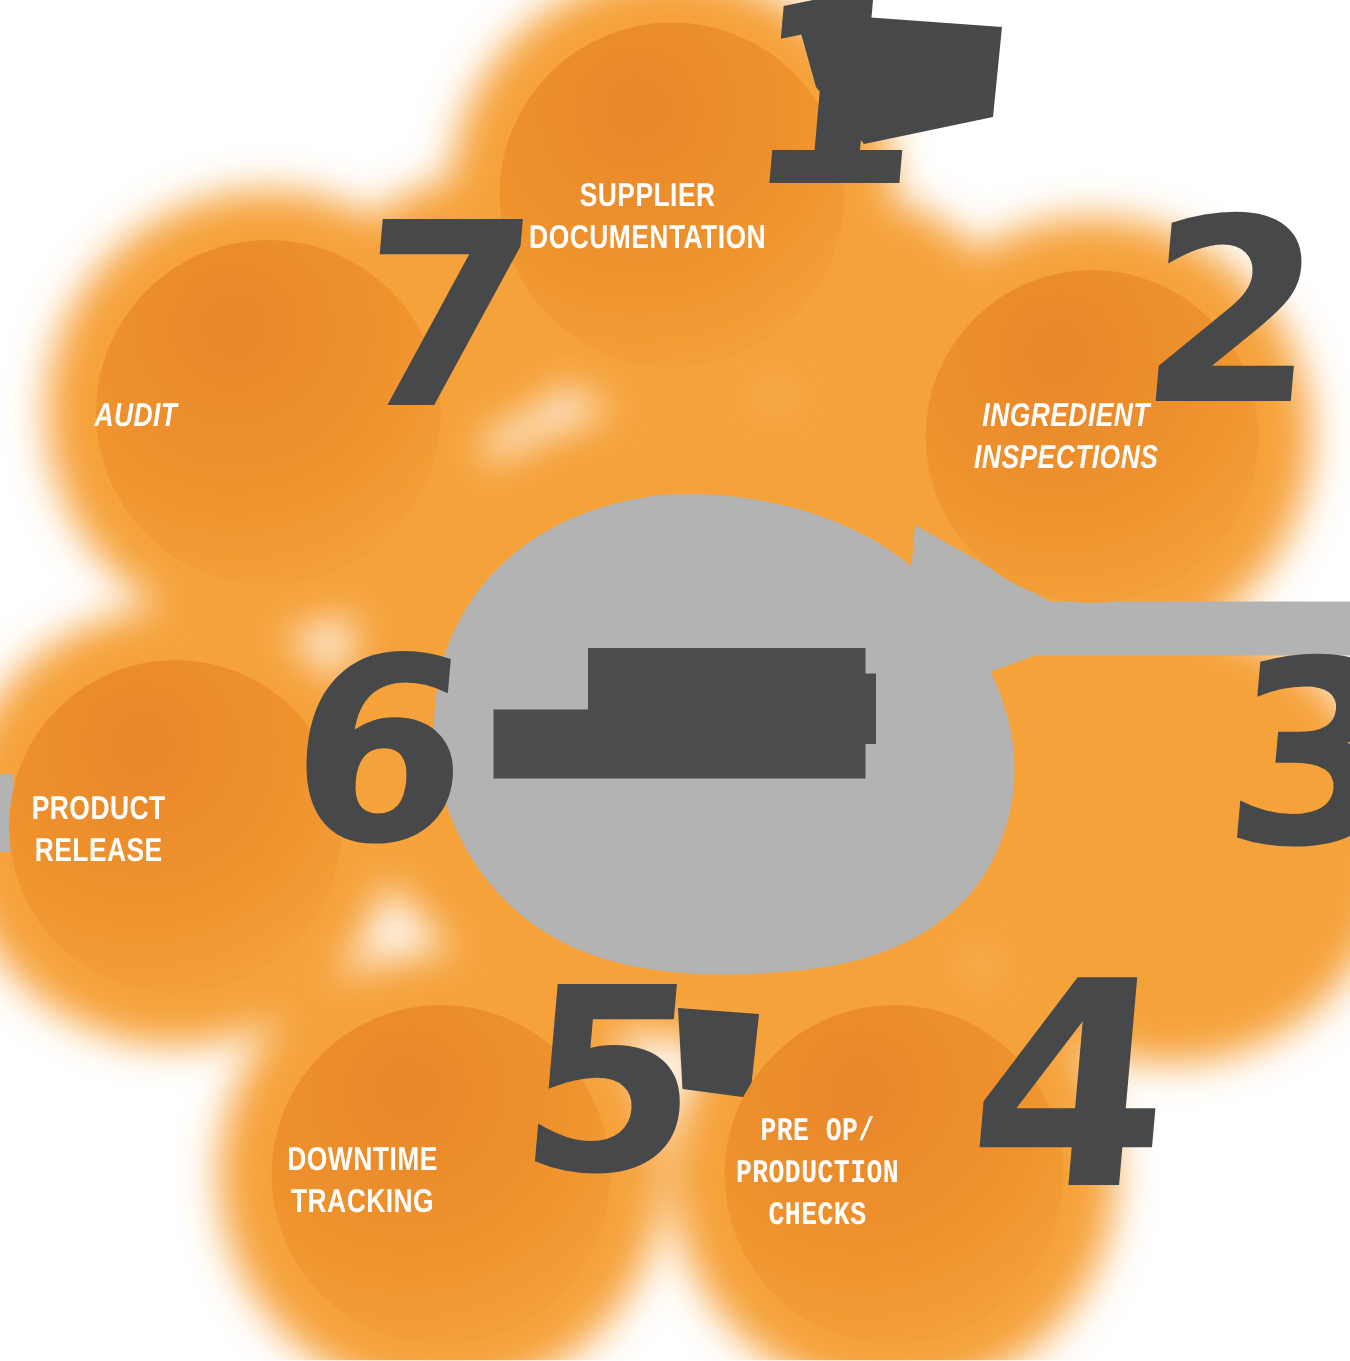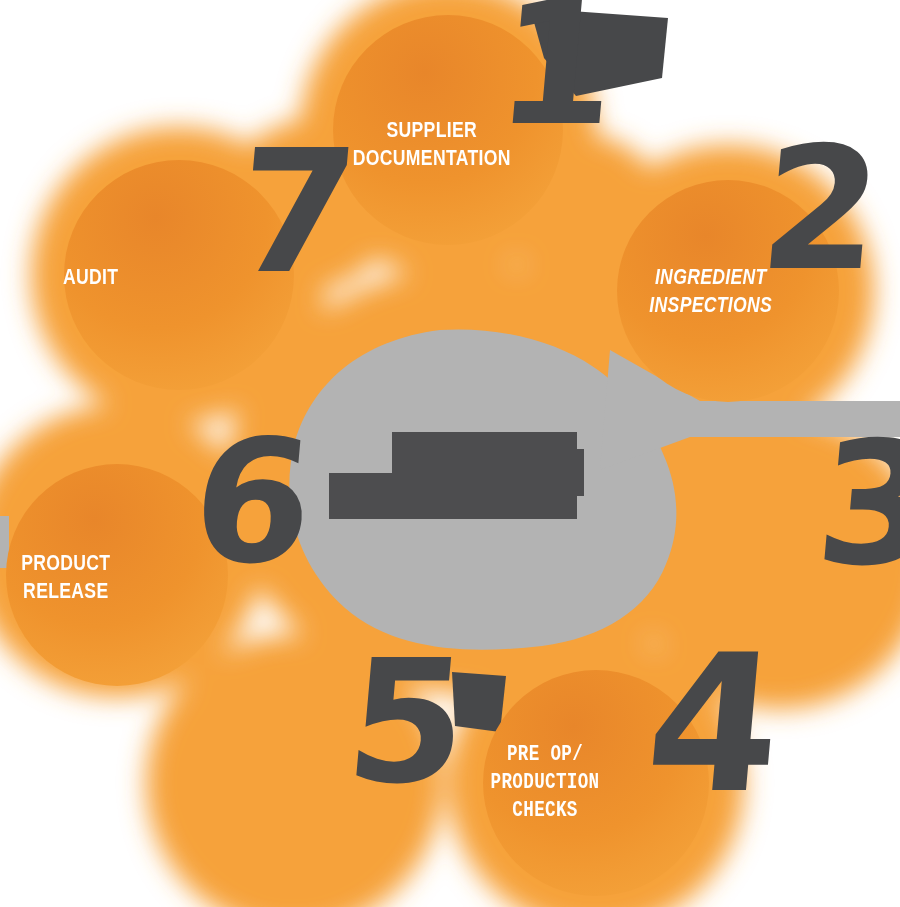"AUDIT" div.circle { font-style: none -> italic }
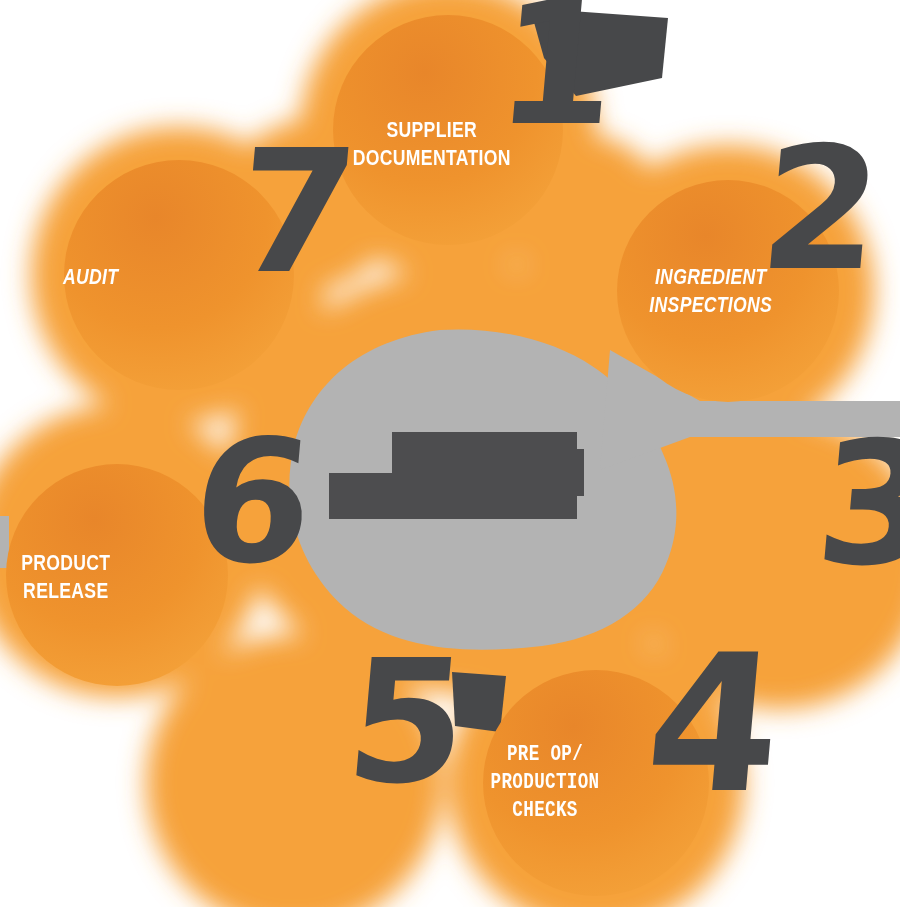"PRODUCT" div.circle { top: 464px -> 440px }
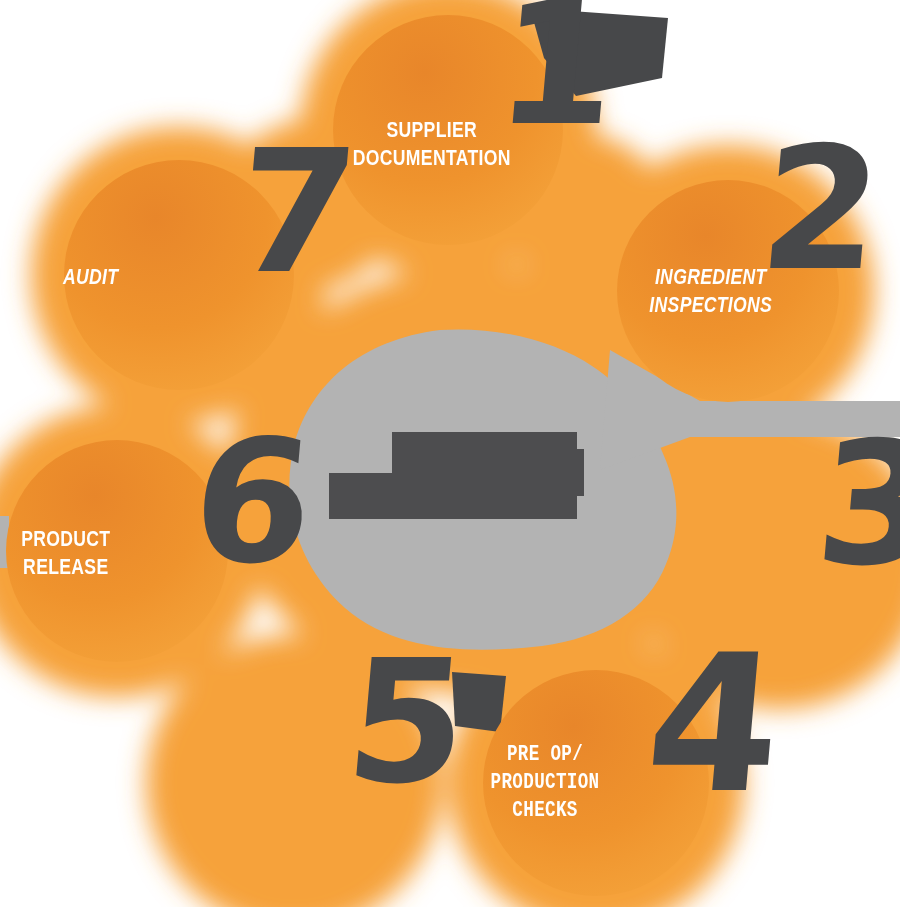"DOWNTIME" div.circle { html: none -> <div> <div> <span>DOWNTIME</span> <span>TRACKING</span> </div> </div> }
